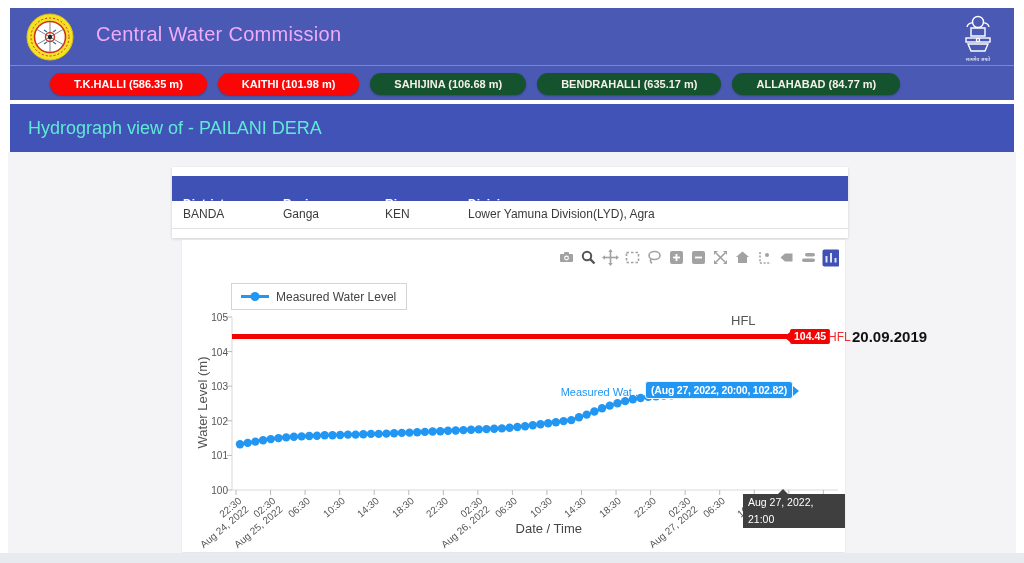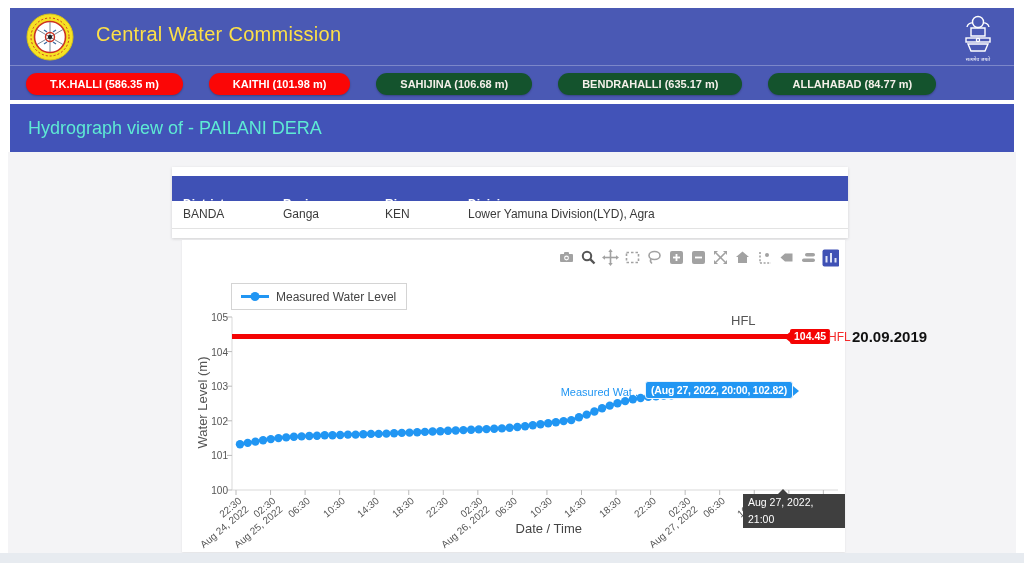"Central Water Commission" .app-title { color: #fde047 -> #f0abfc }
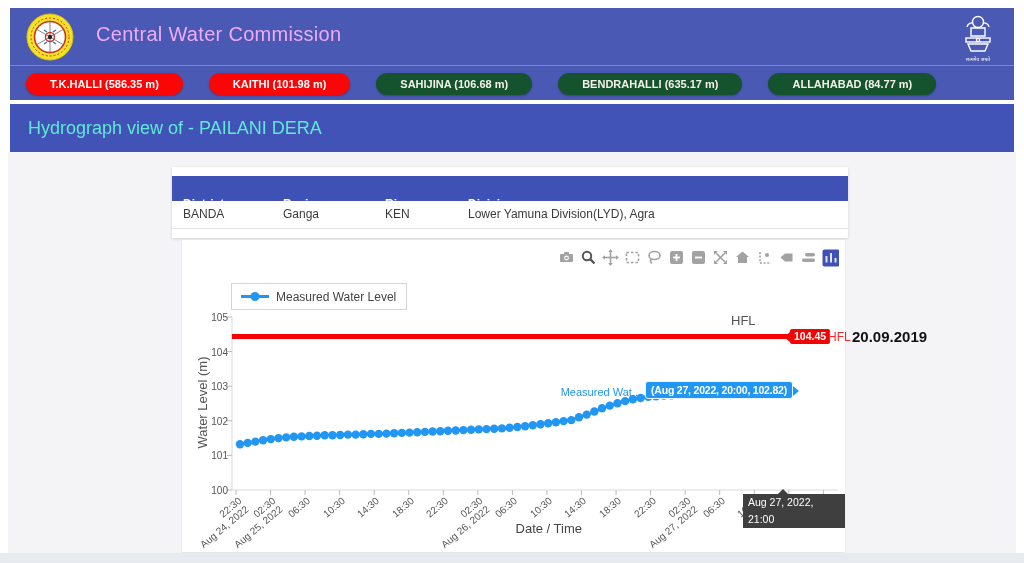"T.K.HALLI (586.35 m)" .chips-row { gap: 26px -> 11px; padding-left: 16px -> 40px }
